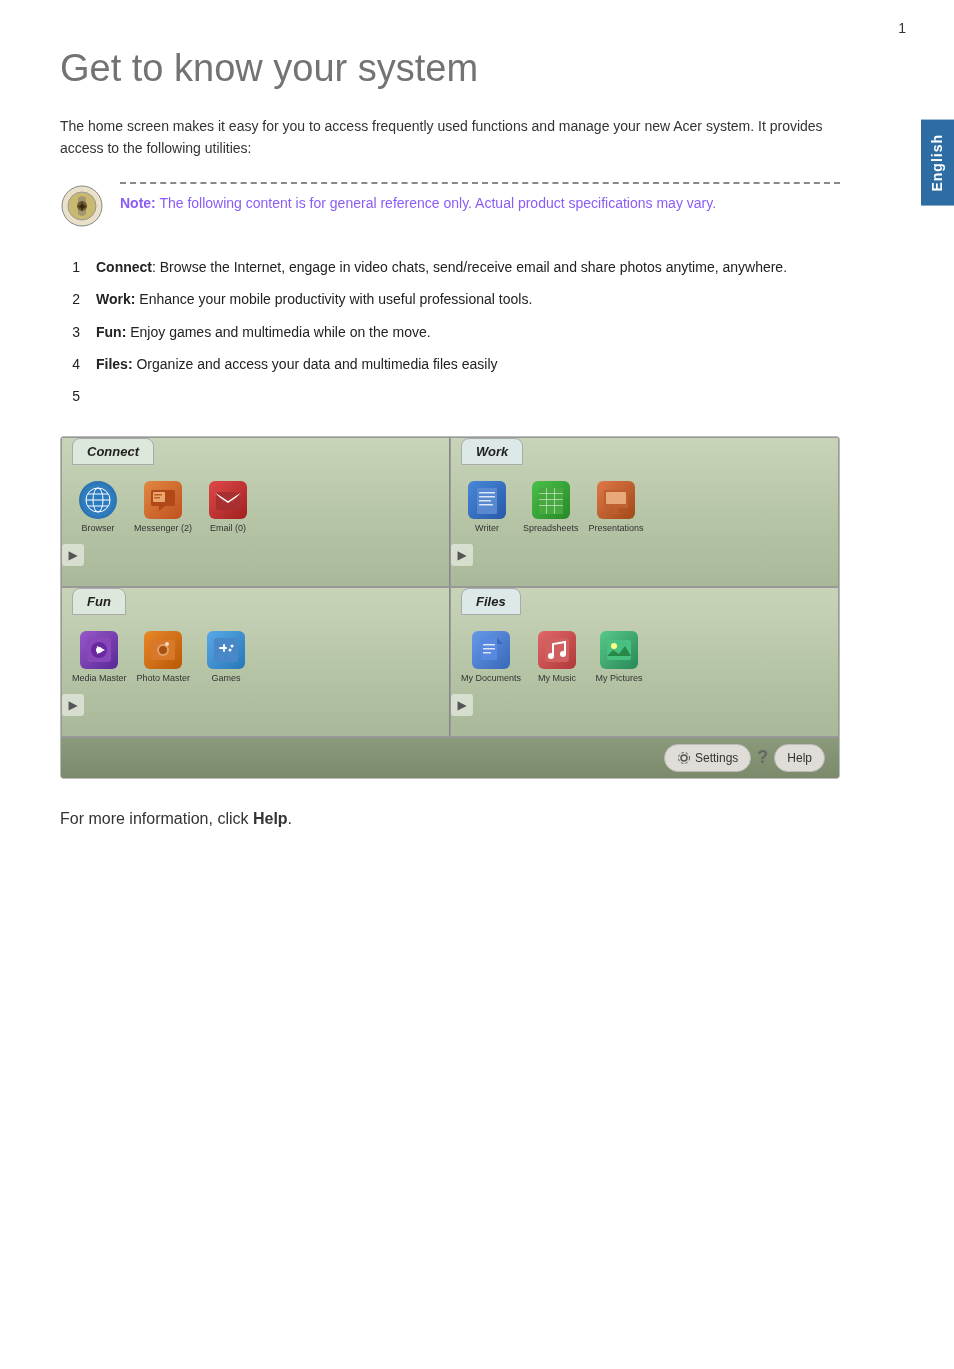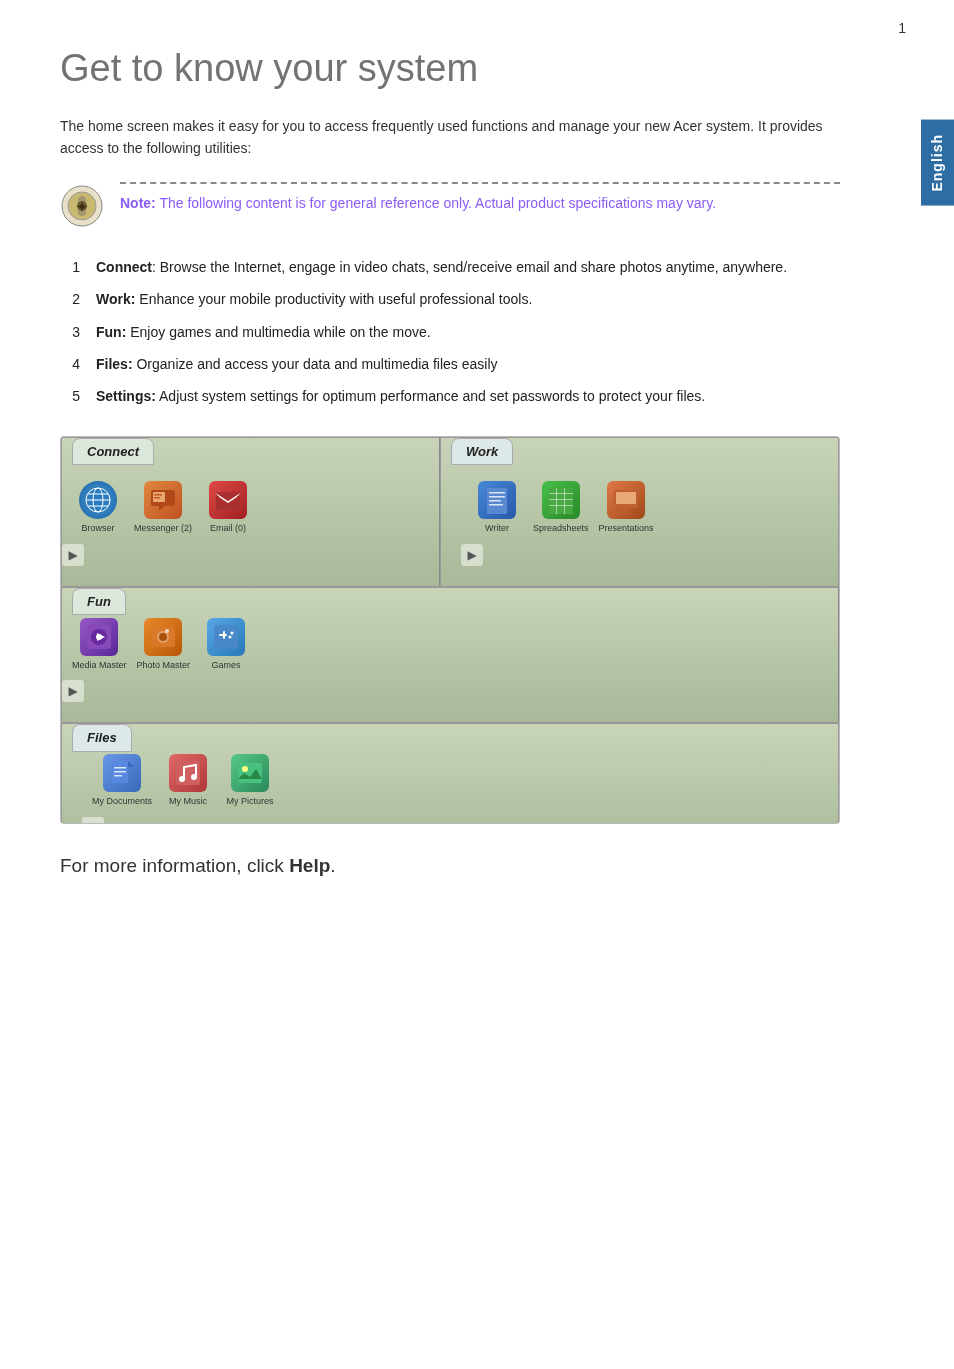"Settings: Adjust system settings for" span { html: <span><span>Settings:</span><span> Adjust system settings for optimum performance and set passwords to protect your files.</span></span> -> none }
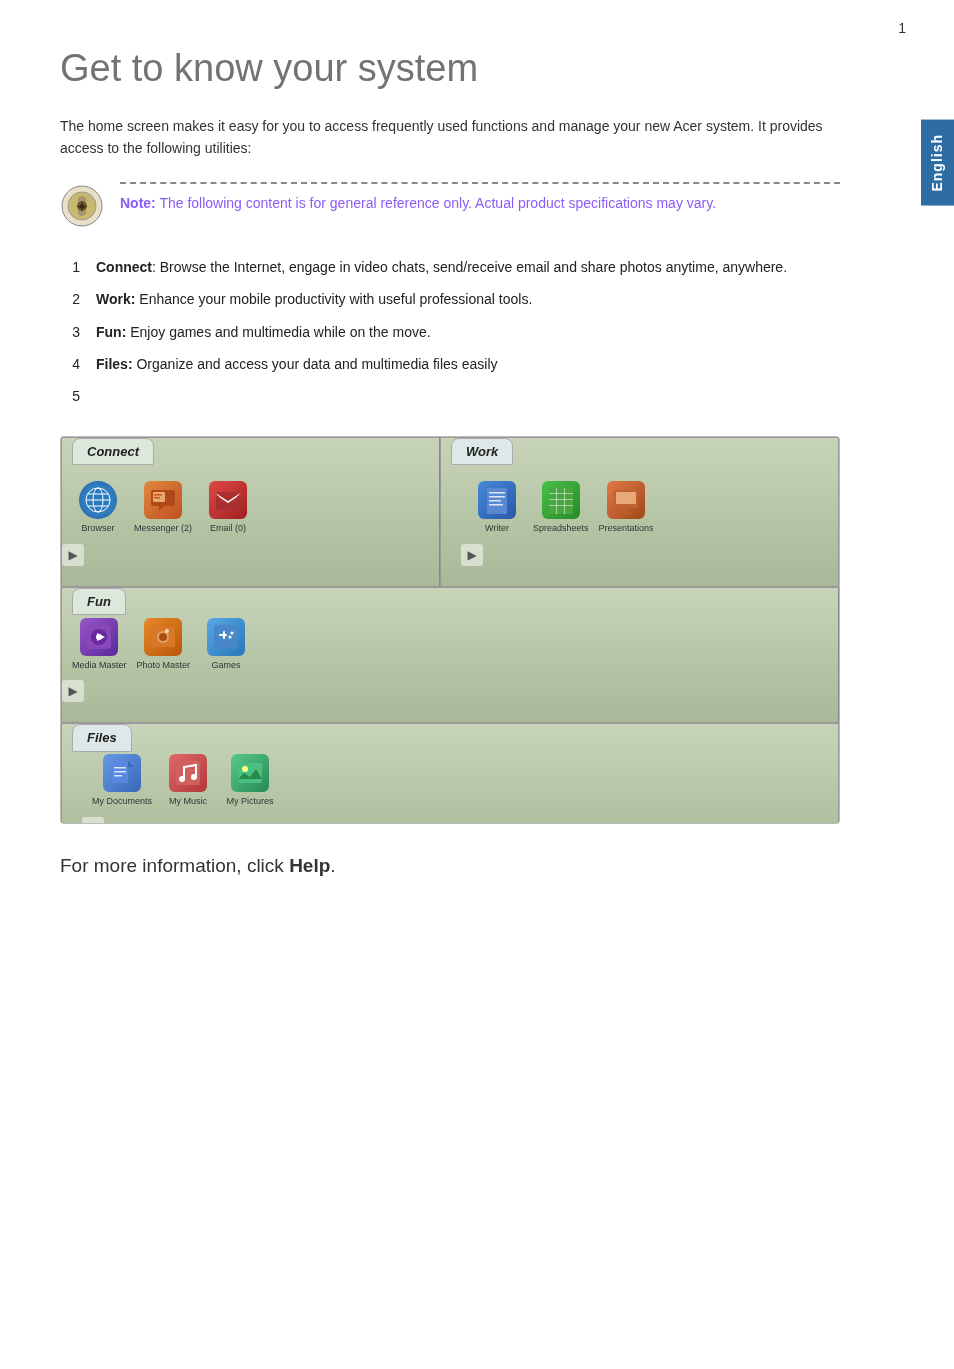"Work" .hs-panel-right { padding-left: 20px -> none }
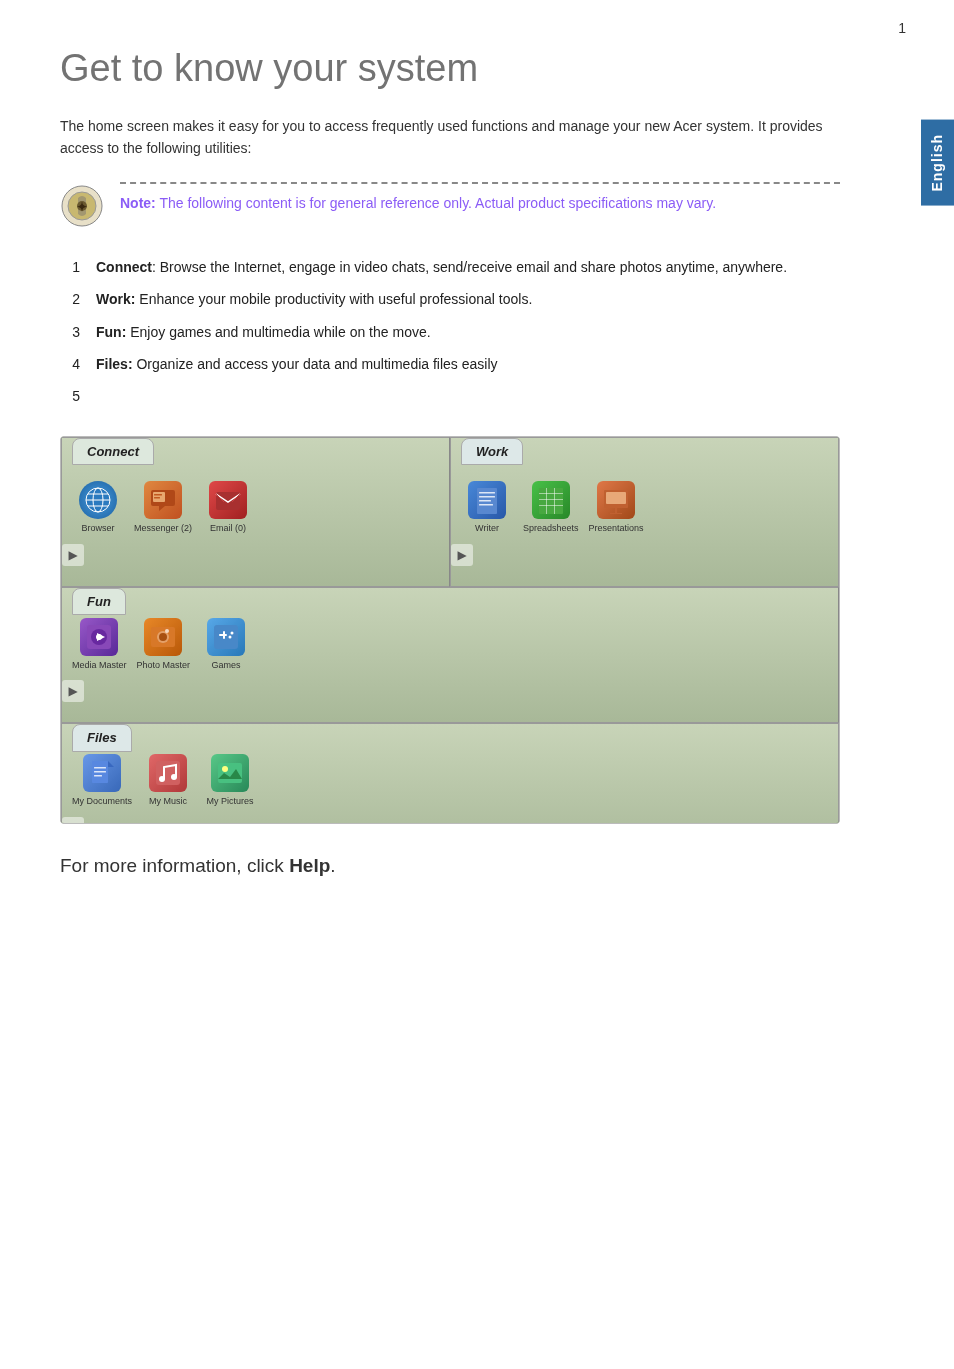"Fun" .hs-bottom-row { flex-direction: column -> none; height: 188px -> 150px }
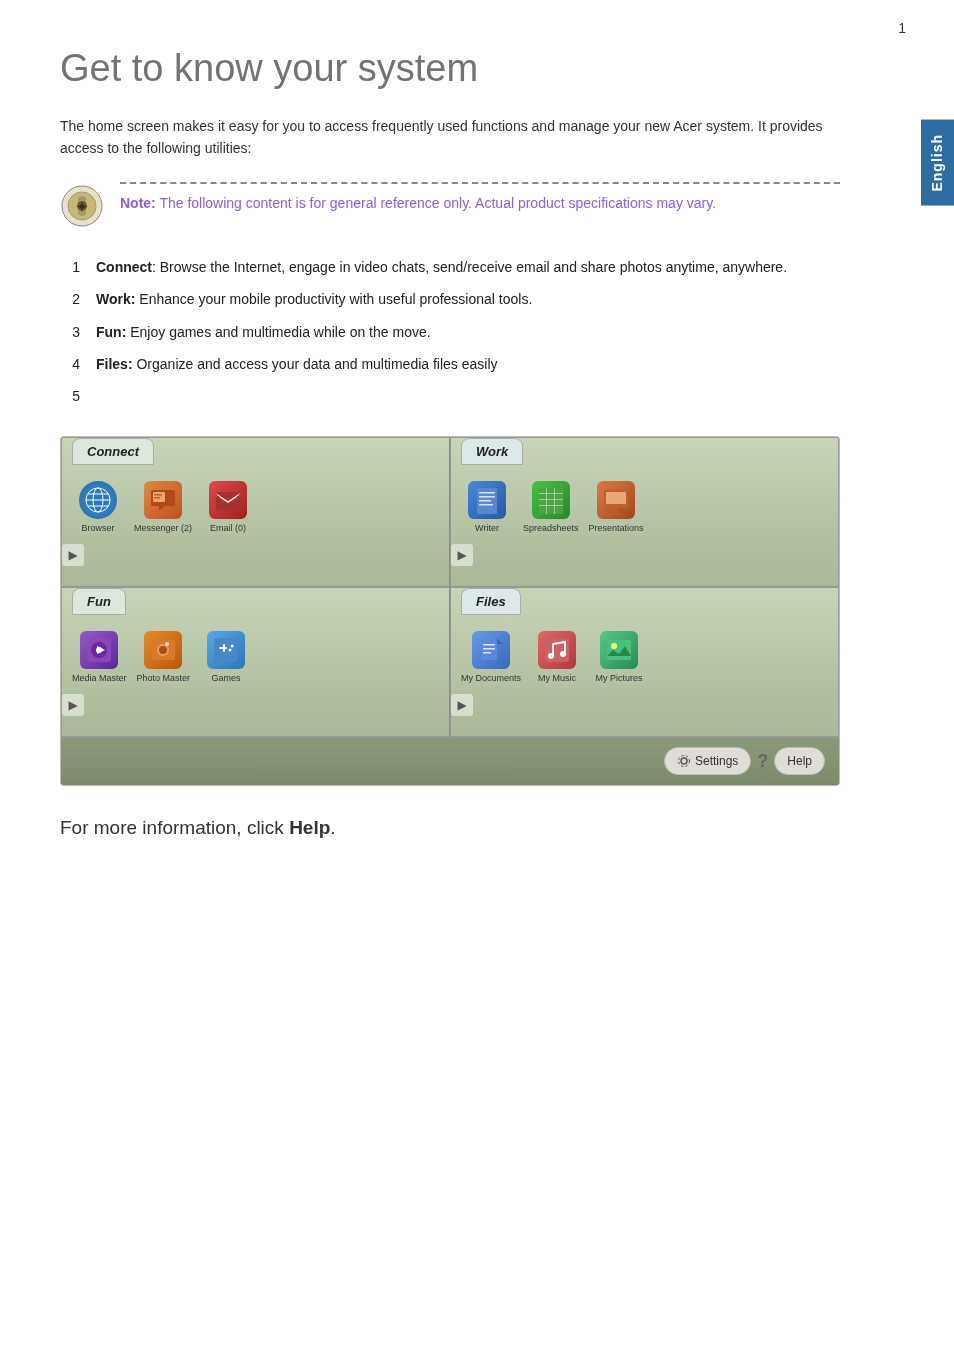"Settings" .footer-full-row { height: 48px -> 41px }
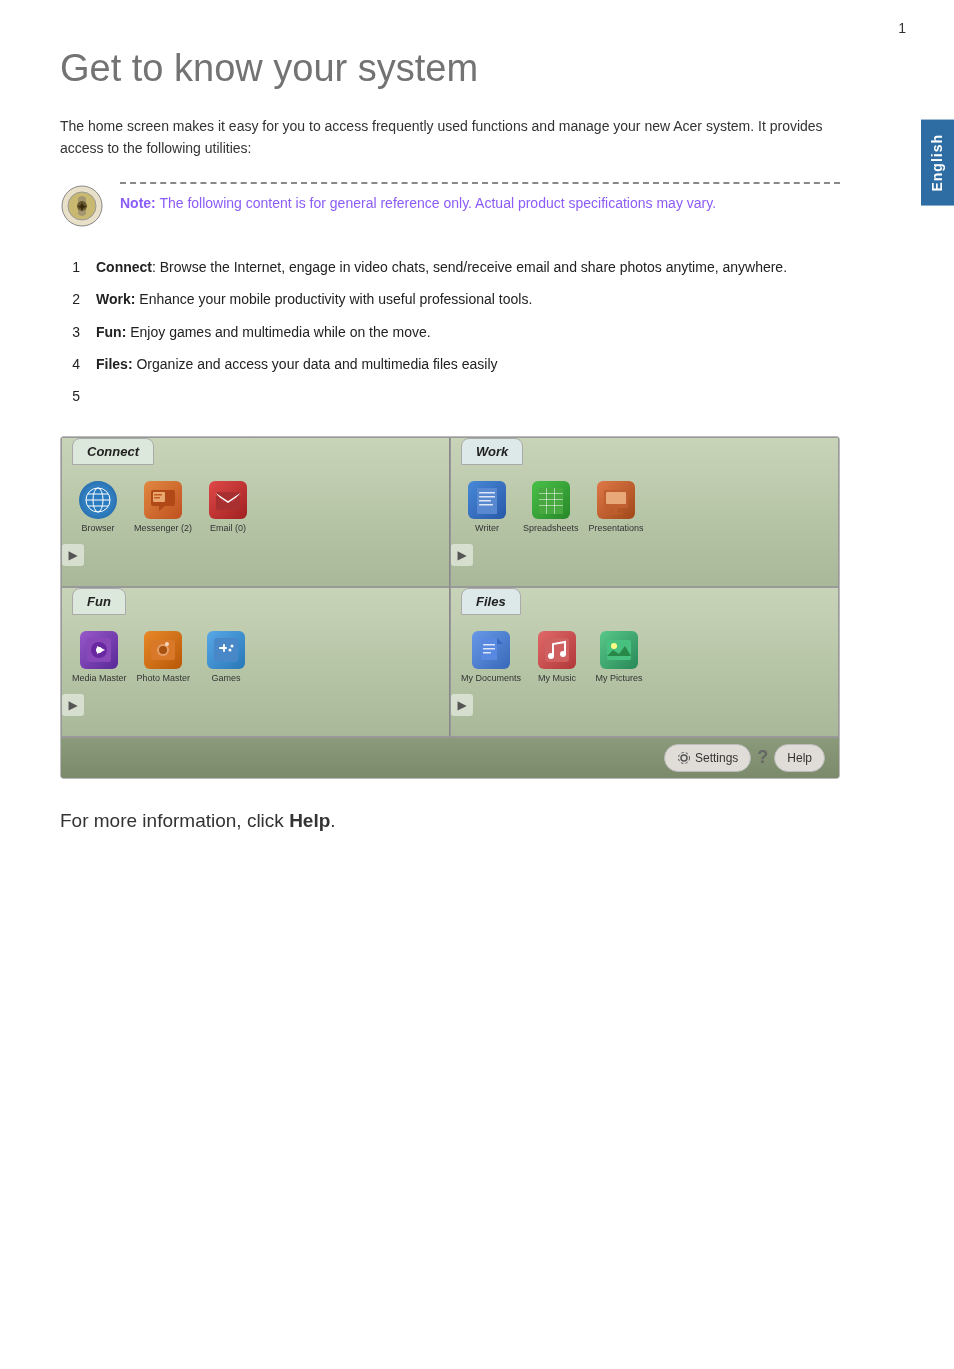"For more information, click Help." .for-more { font-size: 19px -> 16px }
